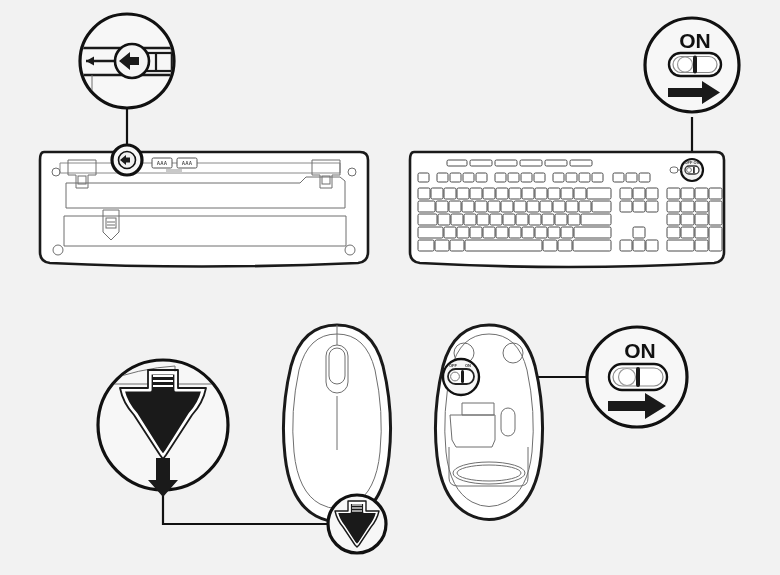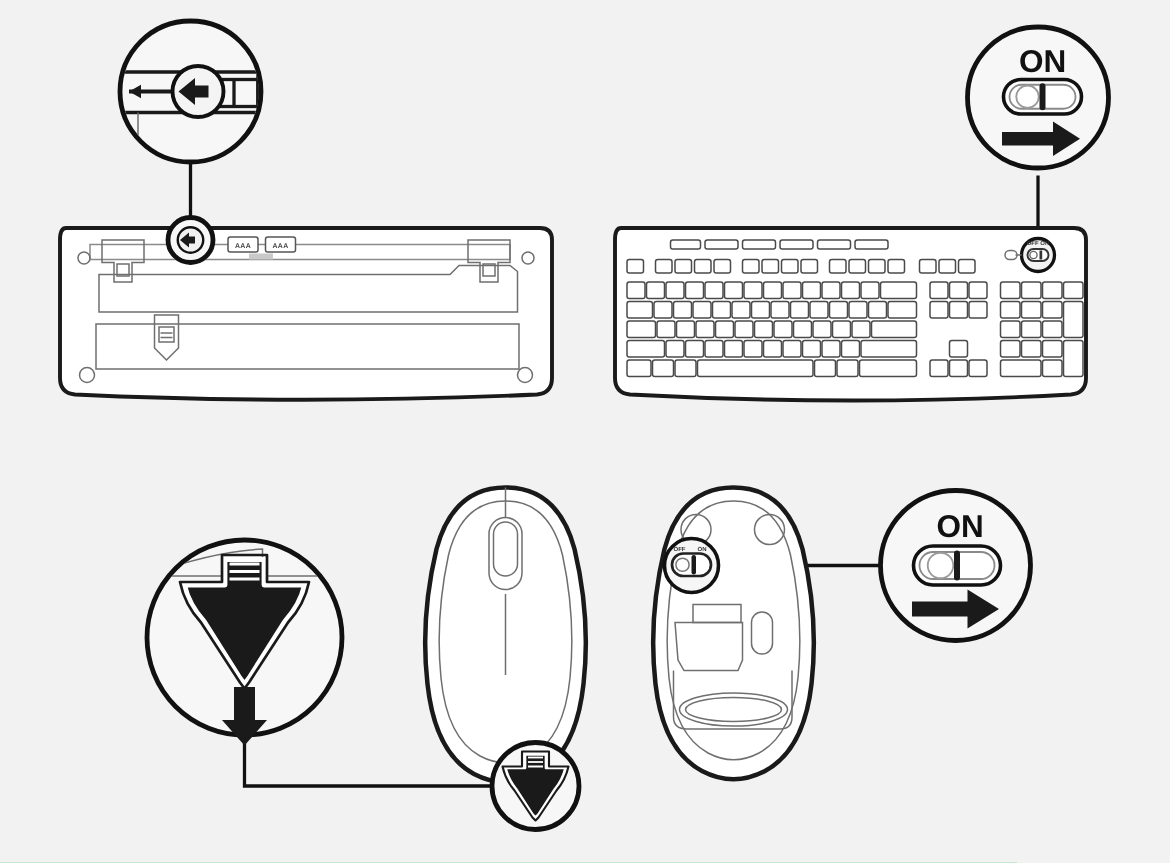"ON" #diagram-root { background: #22c55e -> #a3a3a3 }
